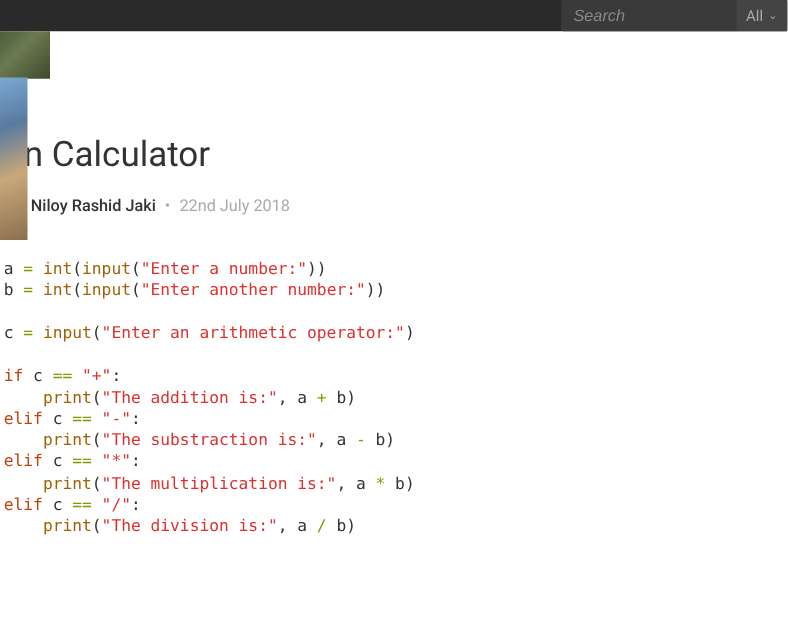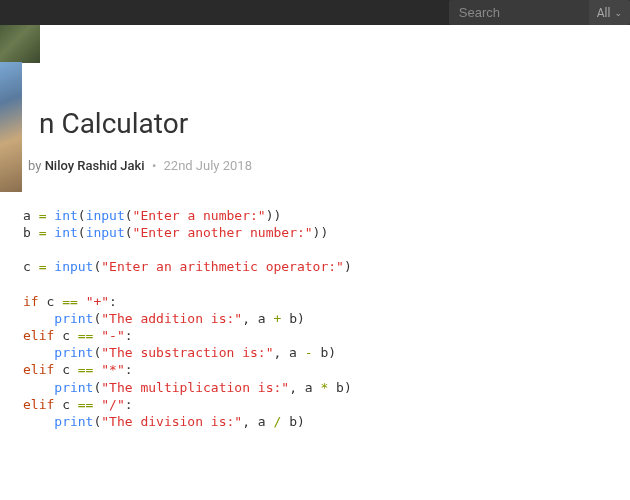"Search" .search-input { font-style: none -> italic }
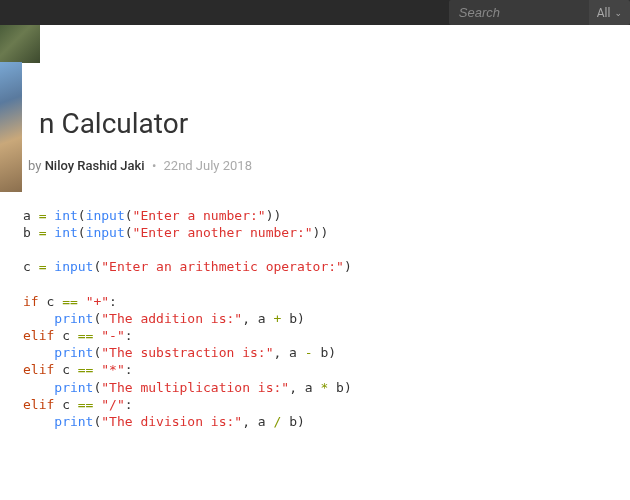"n Calculator" .content { padding-left: 21px -> 1px }
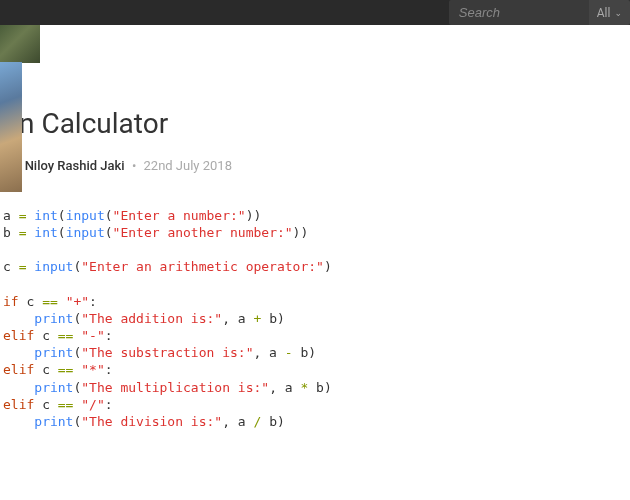"int" .builtin { color: #3b82f6 -> #a16207 }
